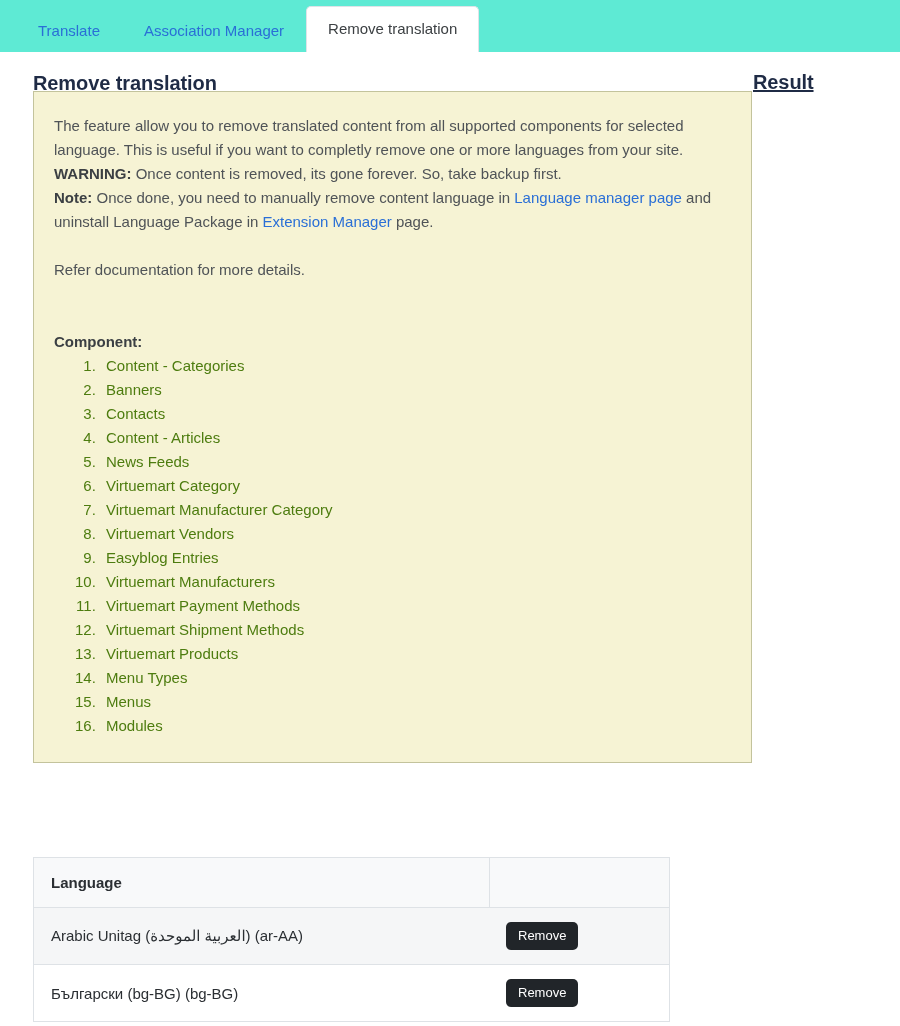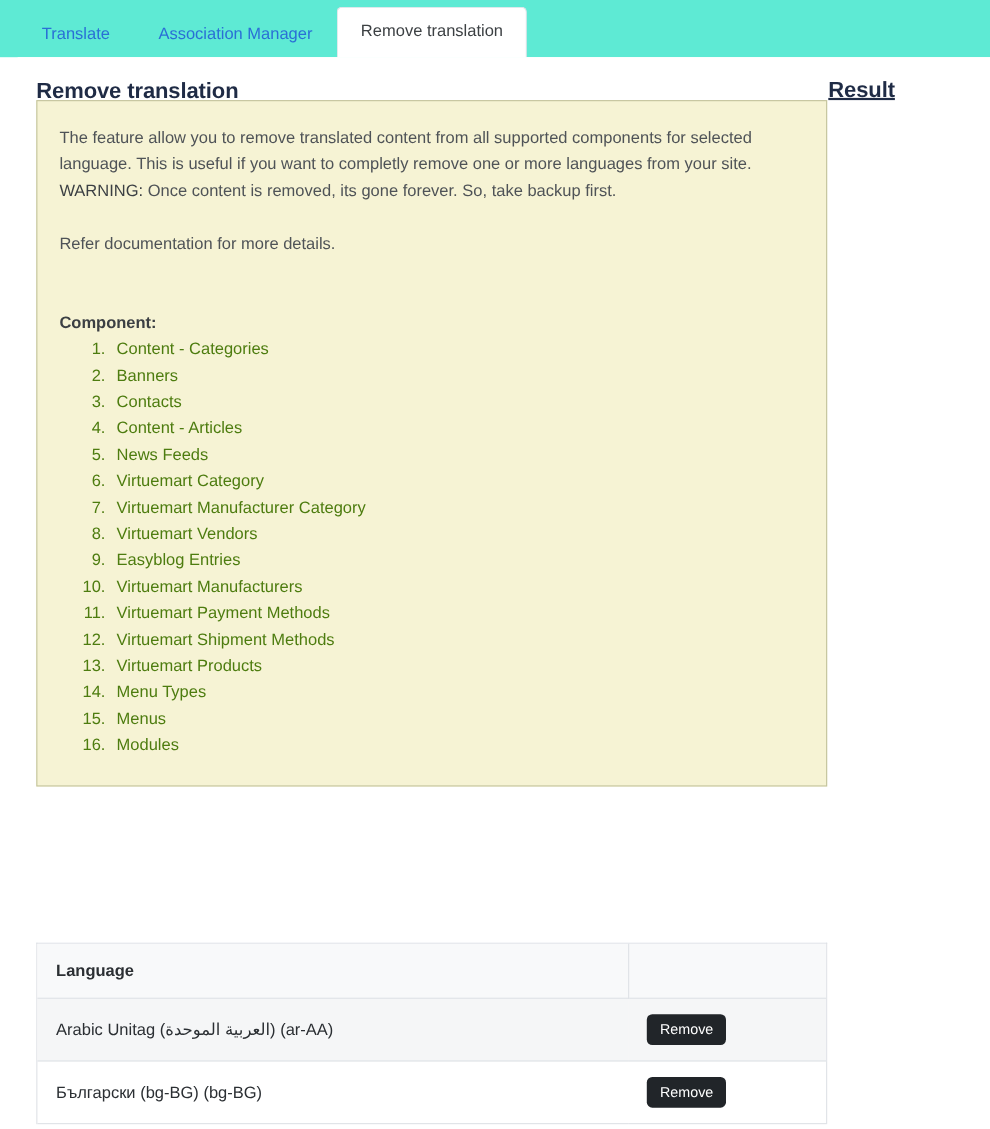"WARNING:" .notice b { font-weight: normal -> bold }
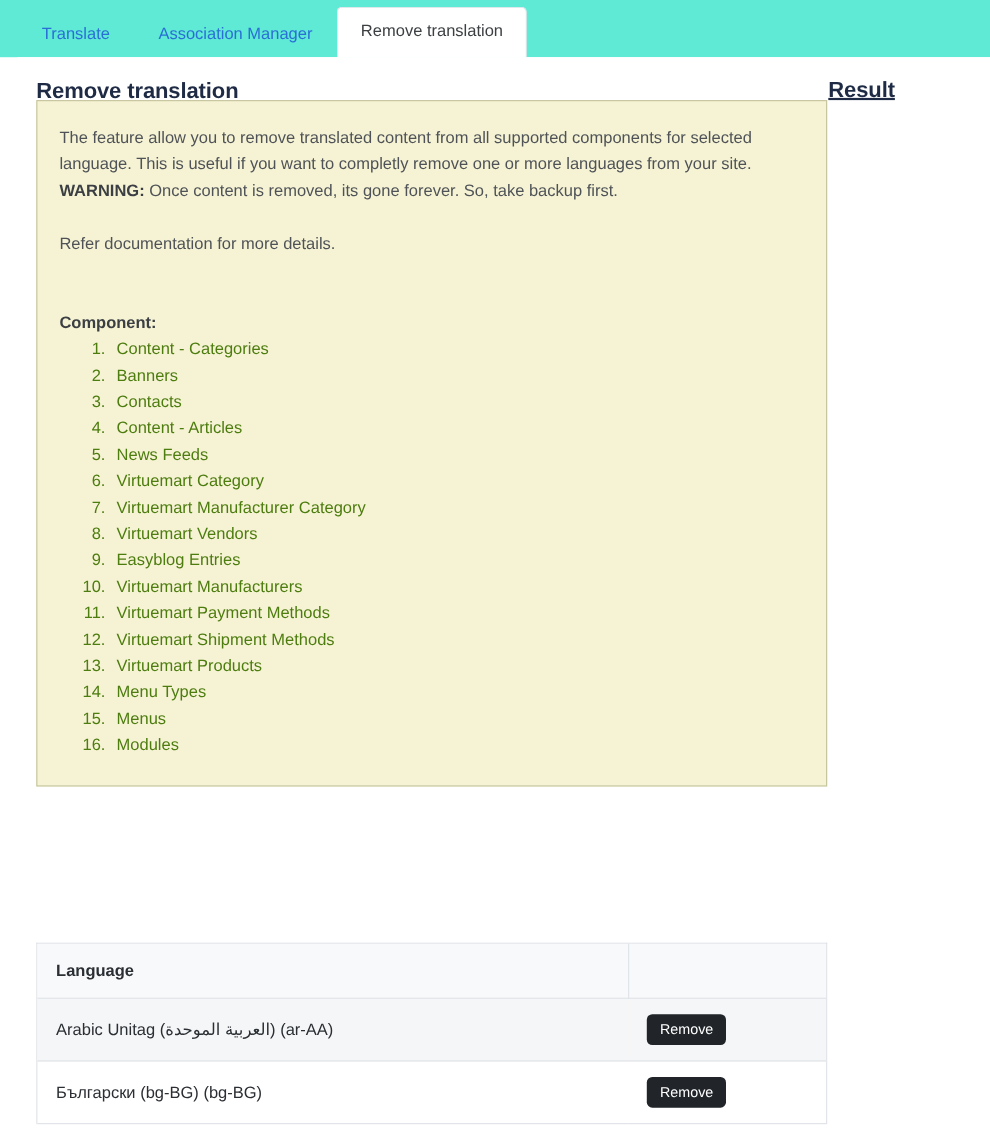"Note: Once done, you need" p { html: none -> <p><b>Note:</b><span> Once done, you need to manually remove content language in </span><a>Language manager page</a><span> and uninstall Language Package in </span><a>Extension Manager</a><span> page.</span></p> }
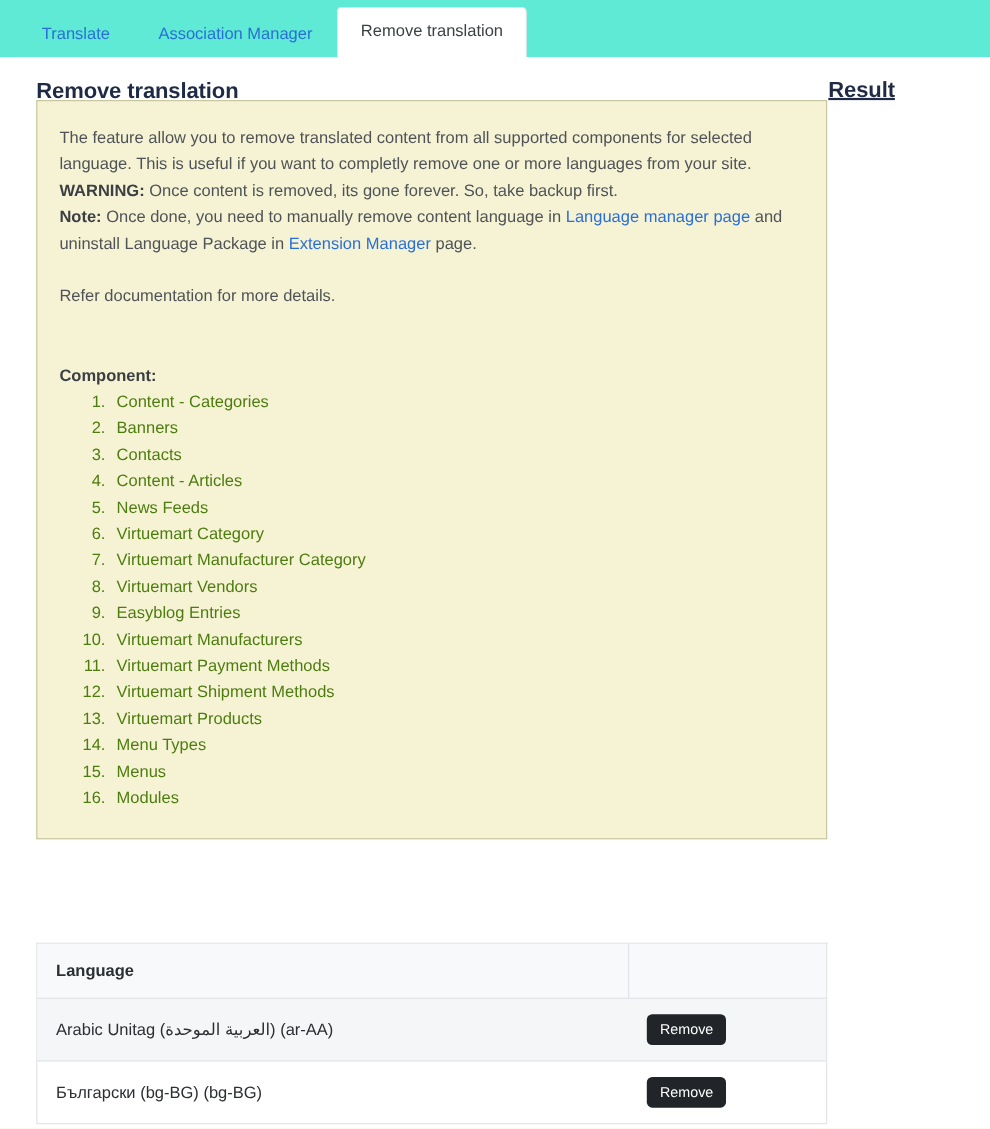"Language" .table-wrap { width: 719px -> 637px }
